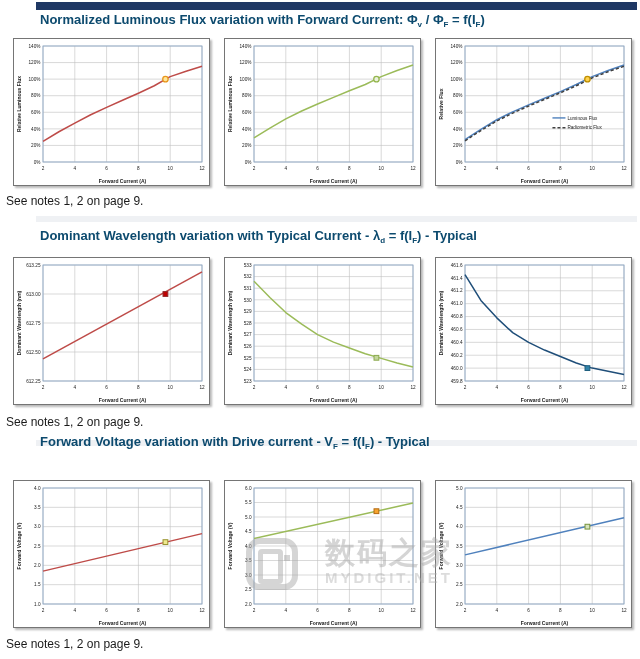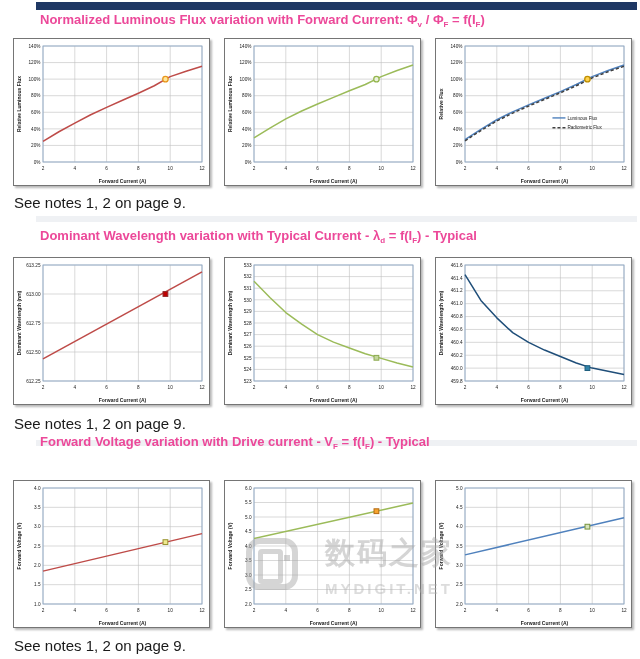"Normalized Luminous Flux variation with" .sec-title { color: #ec4899 -> #0c4a6e }
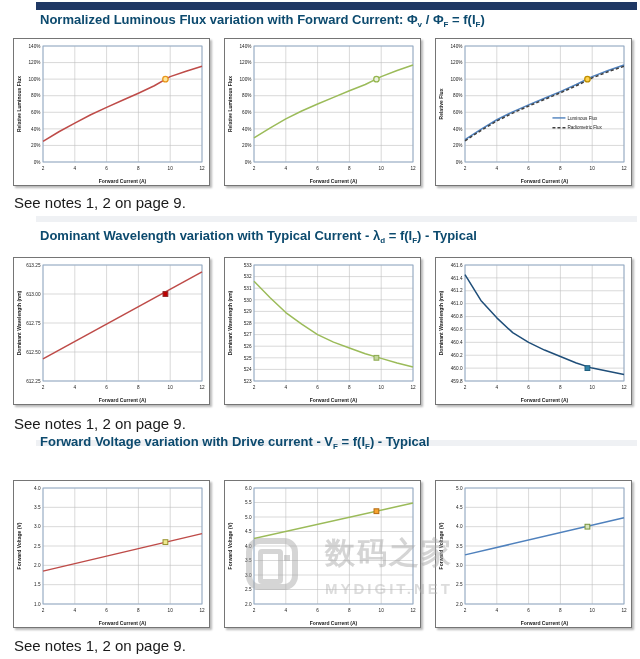"See notes 1, 2 on" .note { font-size: 15px -> 12px; left: 14px -> 6px }
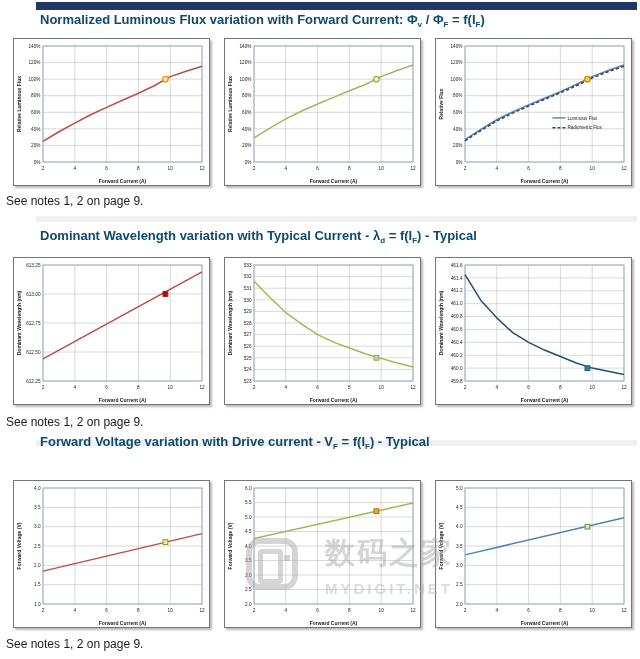"MYDIGIT.NET" .wm-en { margin-top: 12px -> 1px }
